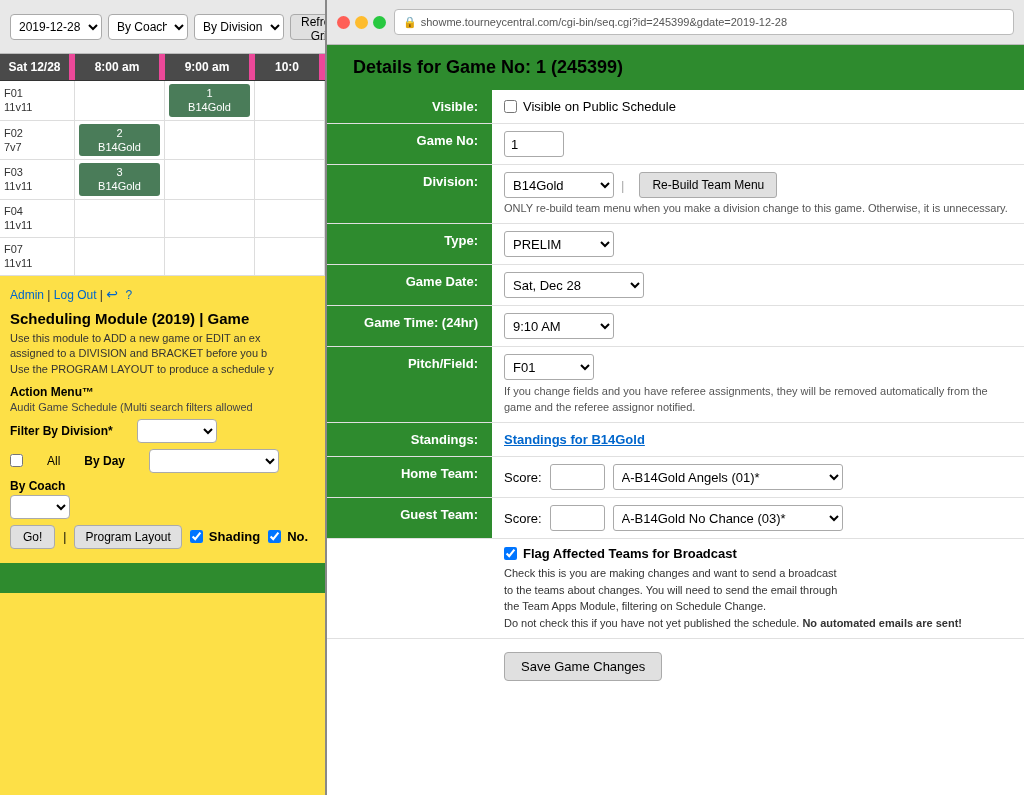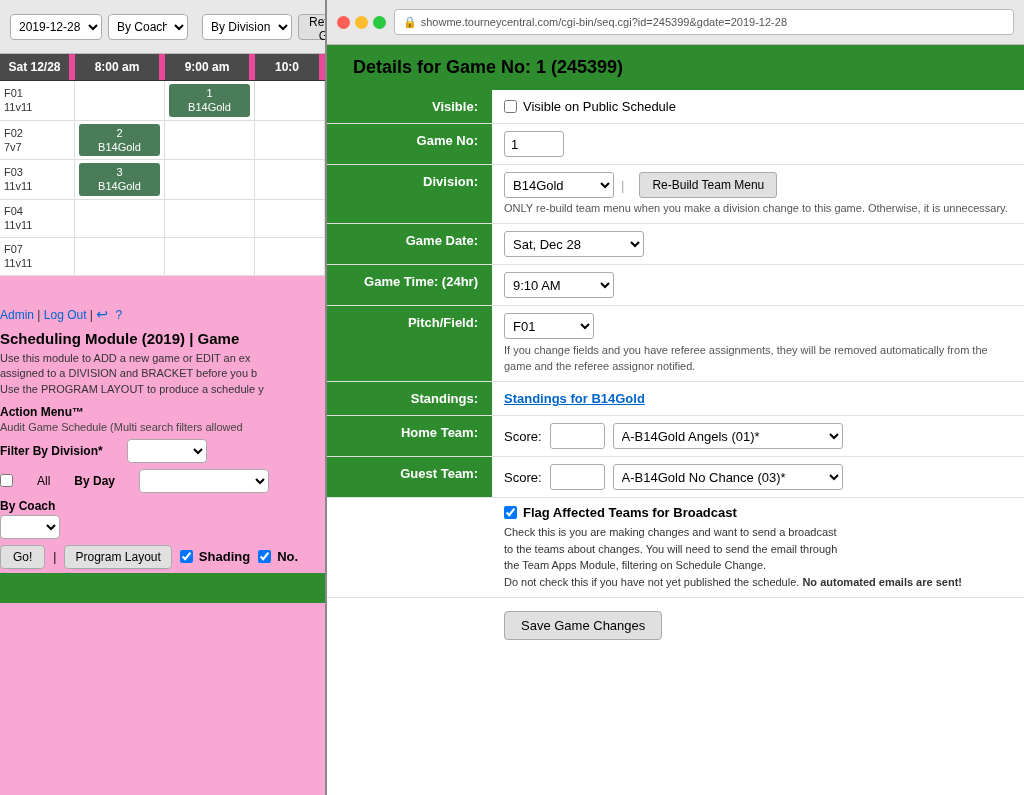"2019-12-28" .left-panel { background: #f9a8d4 -> #fde047 }
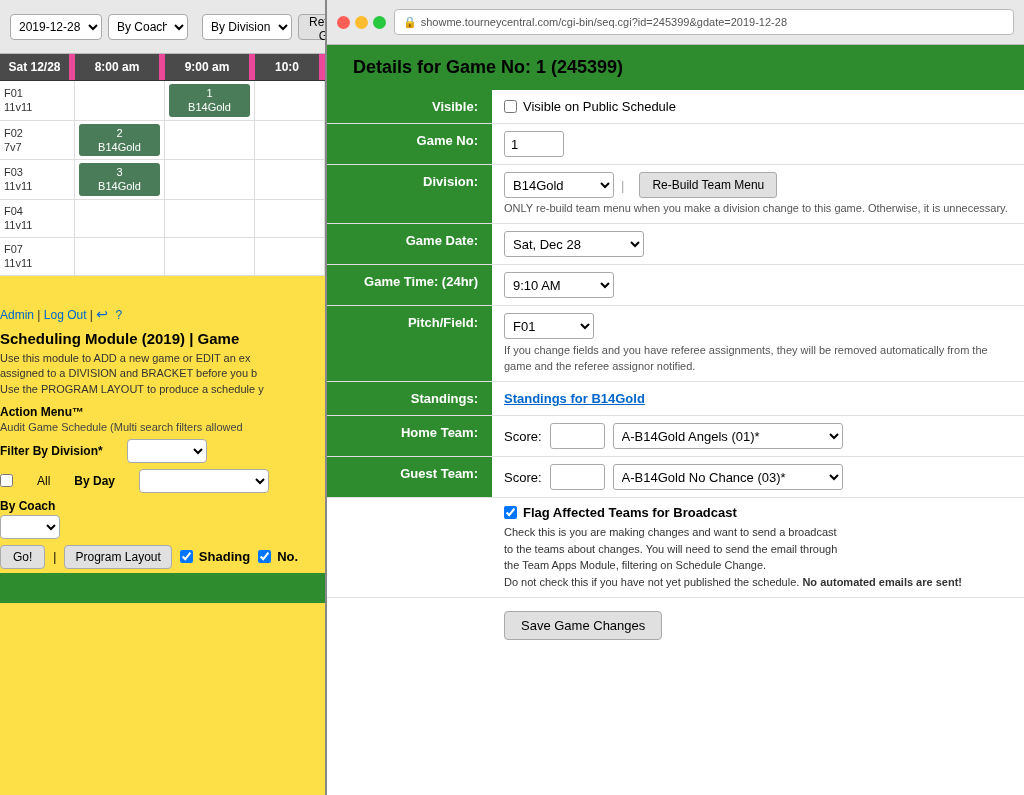"By Division" .division-select { margin-left: 8px -> none }
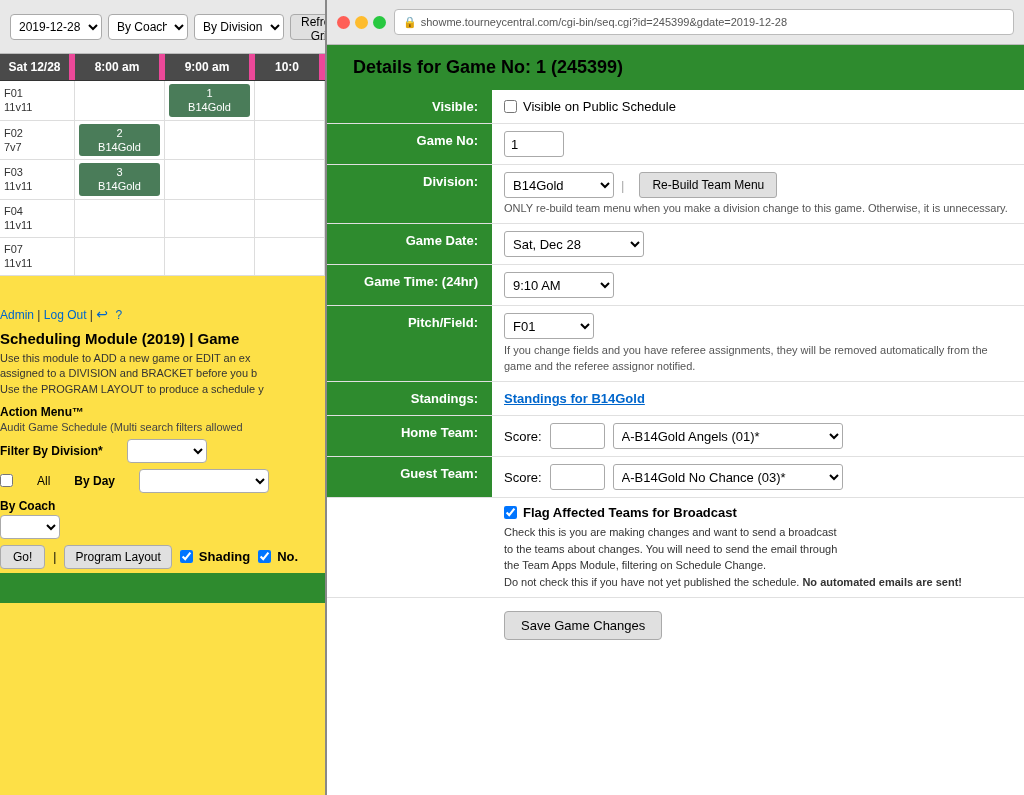"Type:" tr { html: none -> <tr> <td>Type:</td> <td> <select> <option>PRELIM</option> </select> </td> </tr> }
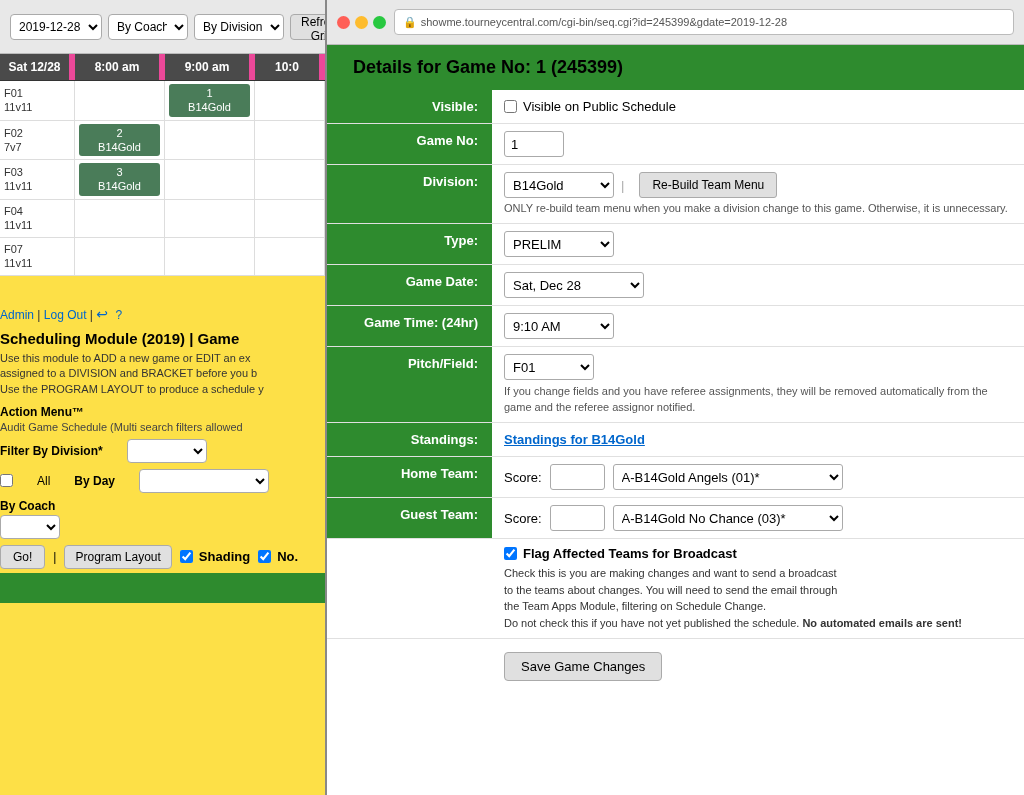"Admin | Log Out |" .sidebar-info { margin-top: 30px -> none; padding: 0 -> 10px }
